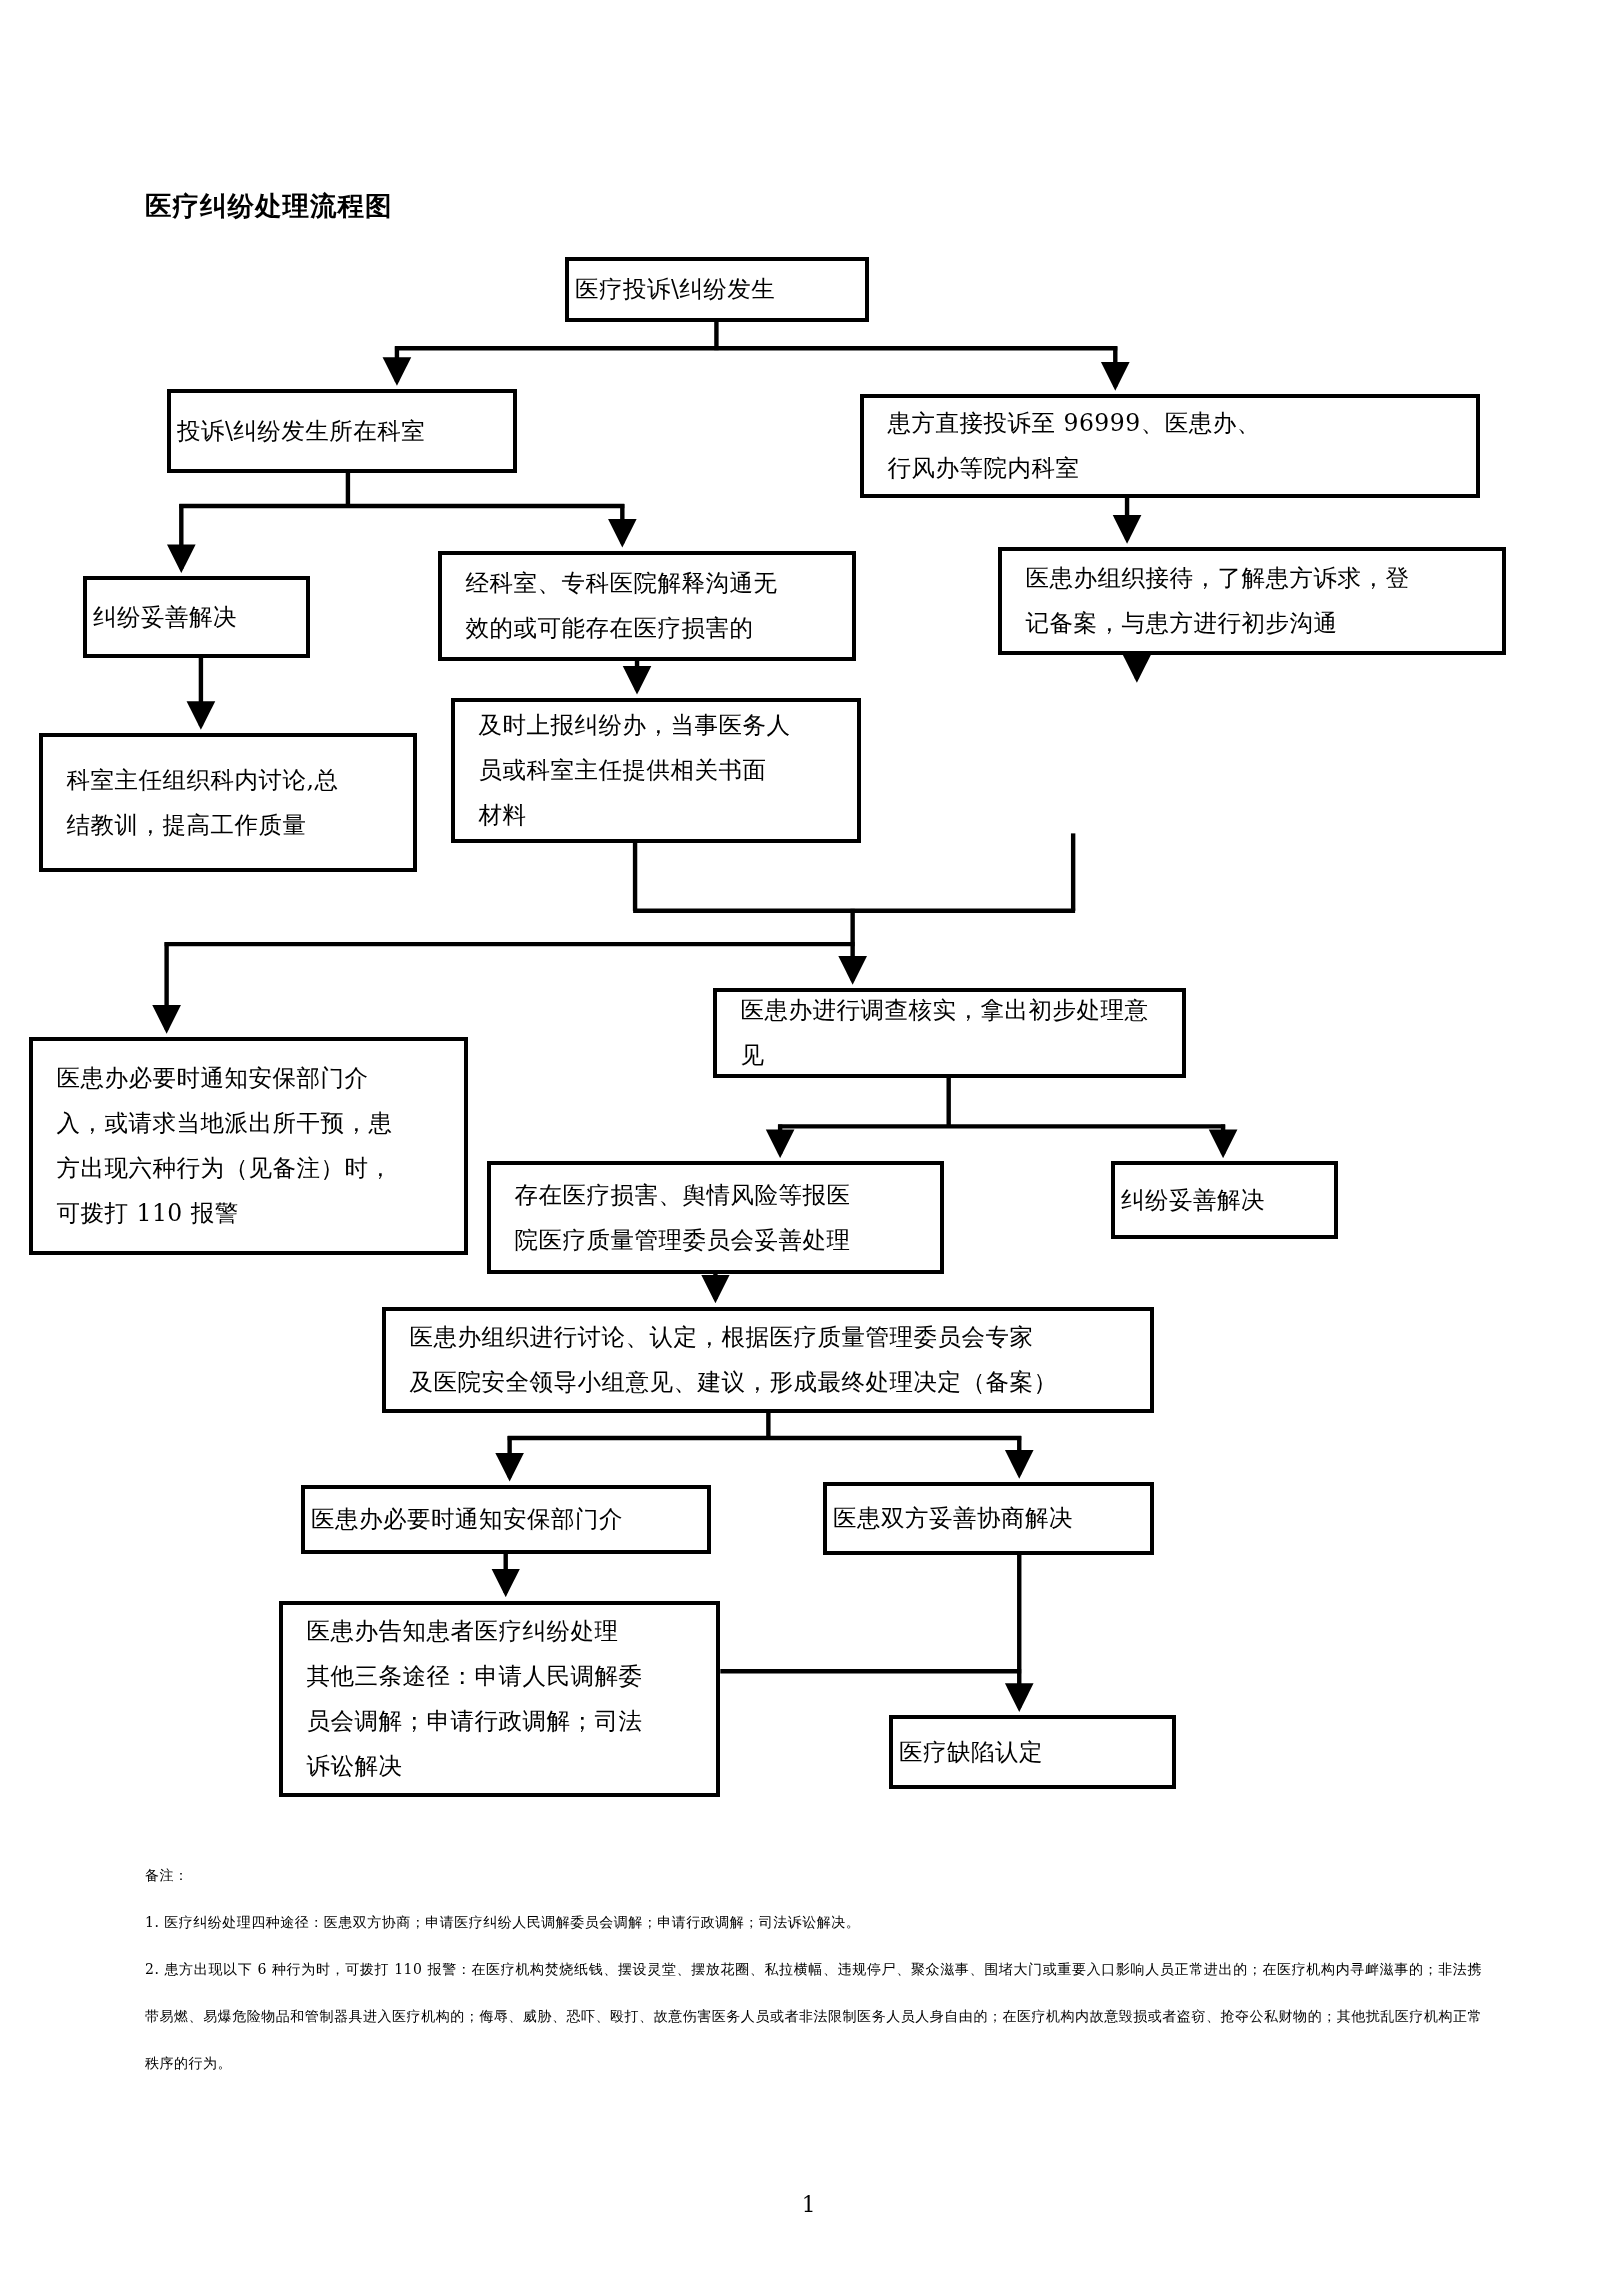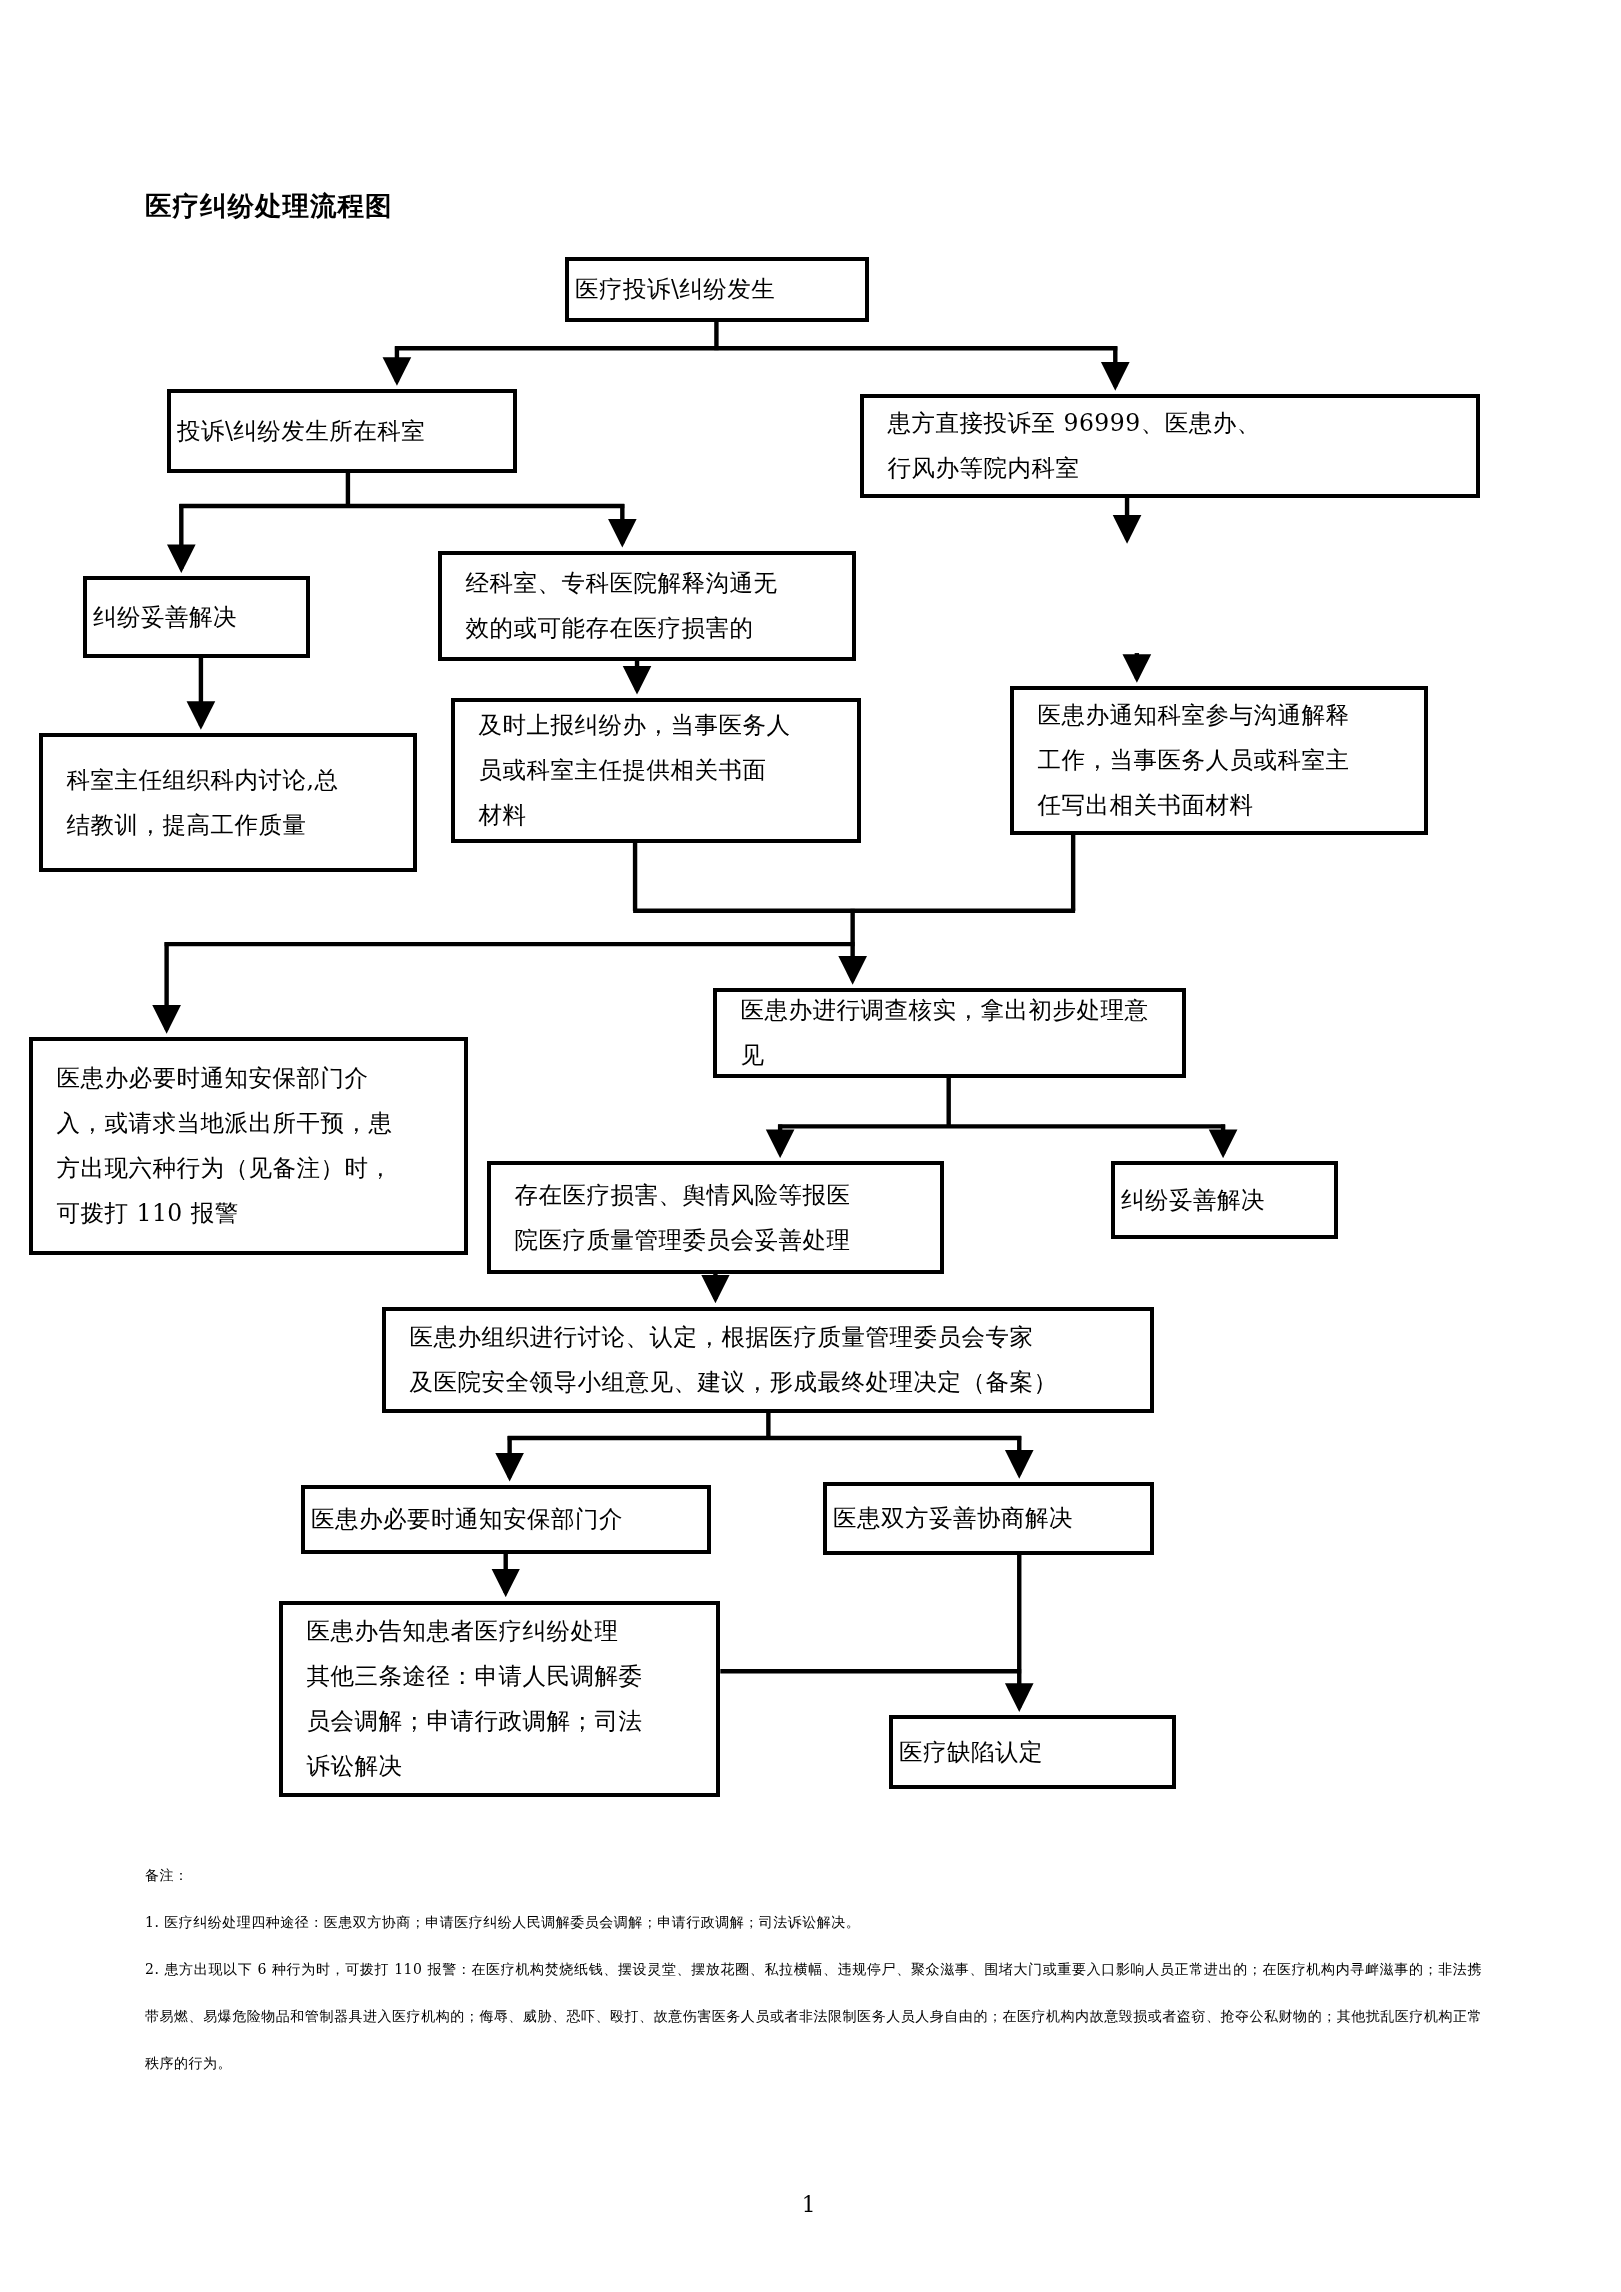"医患办组织接待，了解患方诉求，登" div.node { html: none -> <div> <span>医患办组织接待，了解患方诉求，登 记备案，与患方进行初步沟通</span> </div> }
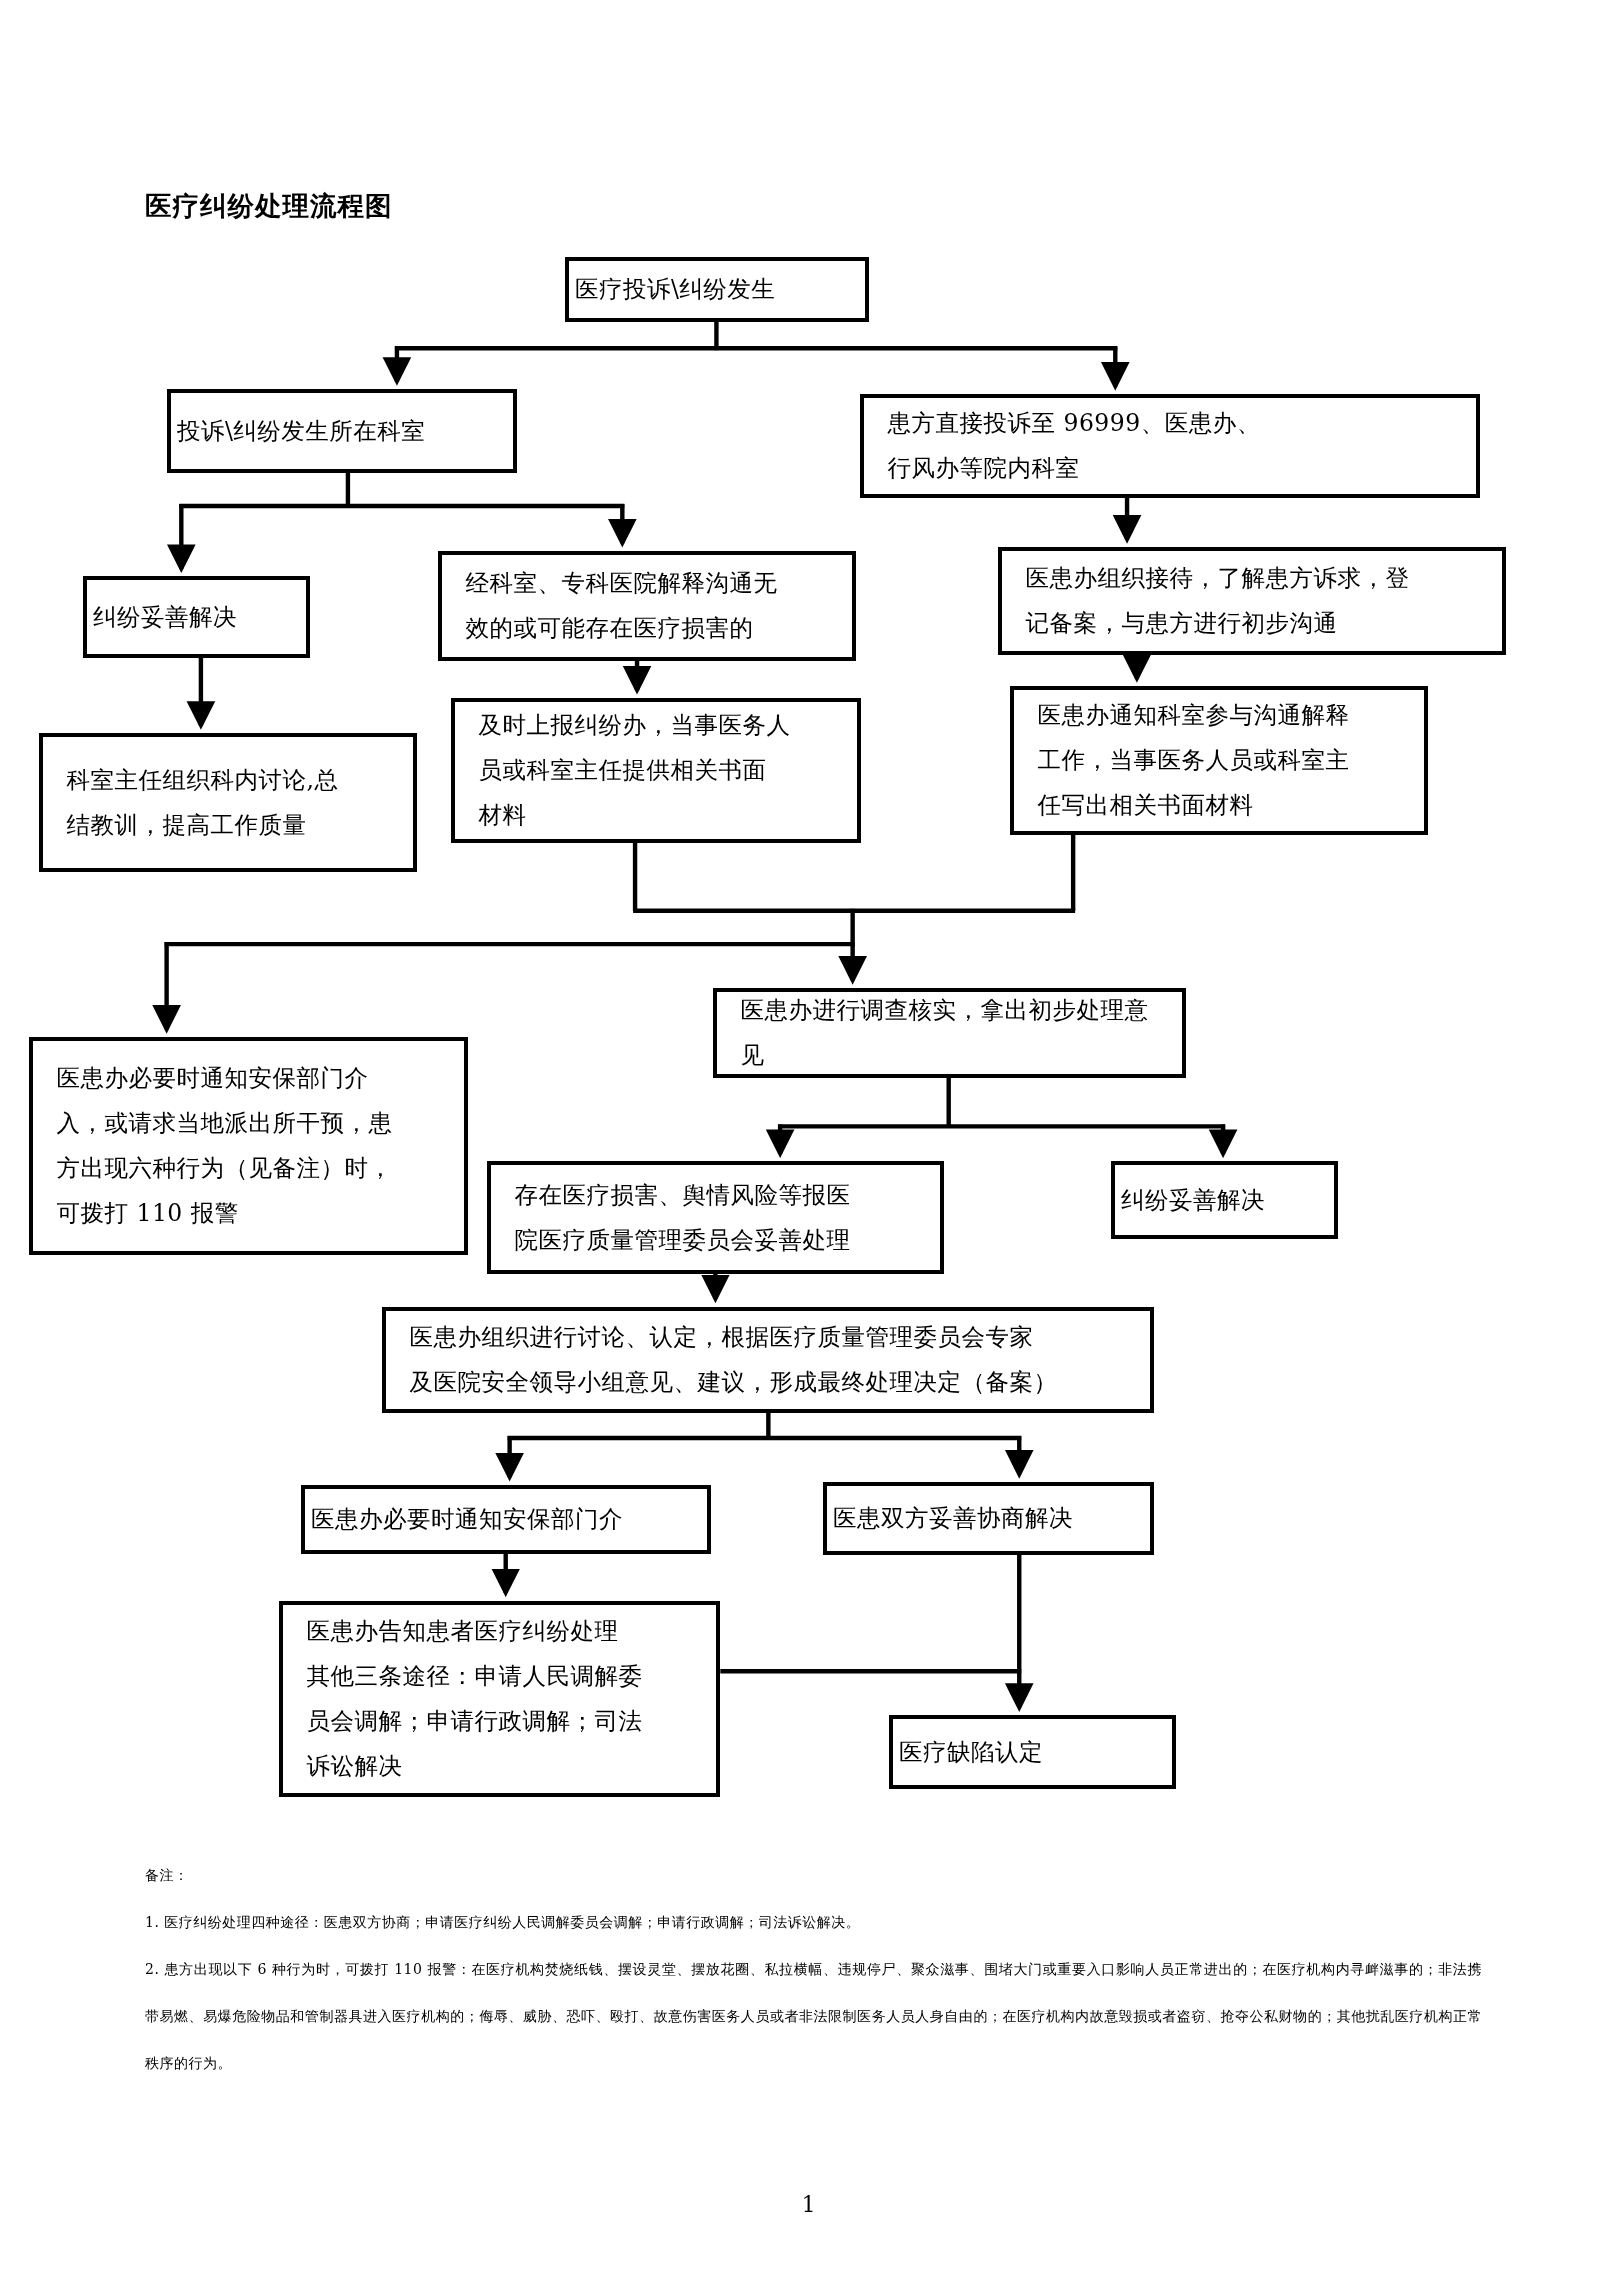"医患办通知科室参与沟通解释" div.node { html: <div> <span>医患办通知科室参与沟通解释 工作，当事医务人员或科室主 任写出相关书面材料</span> </div> -> none }
